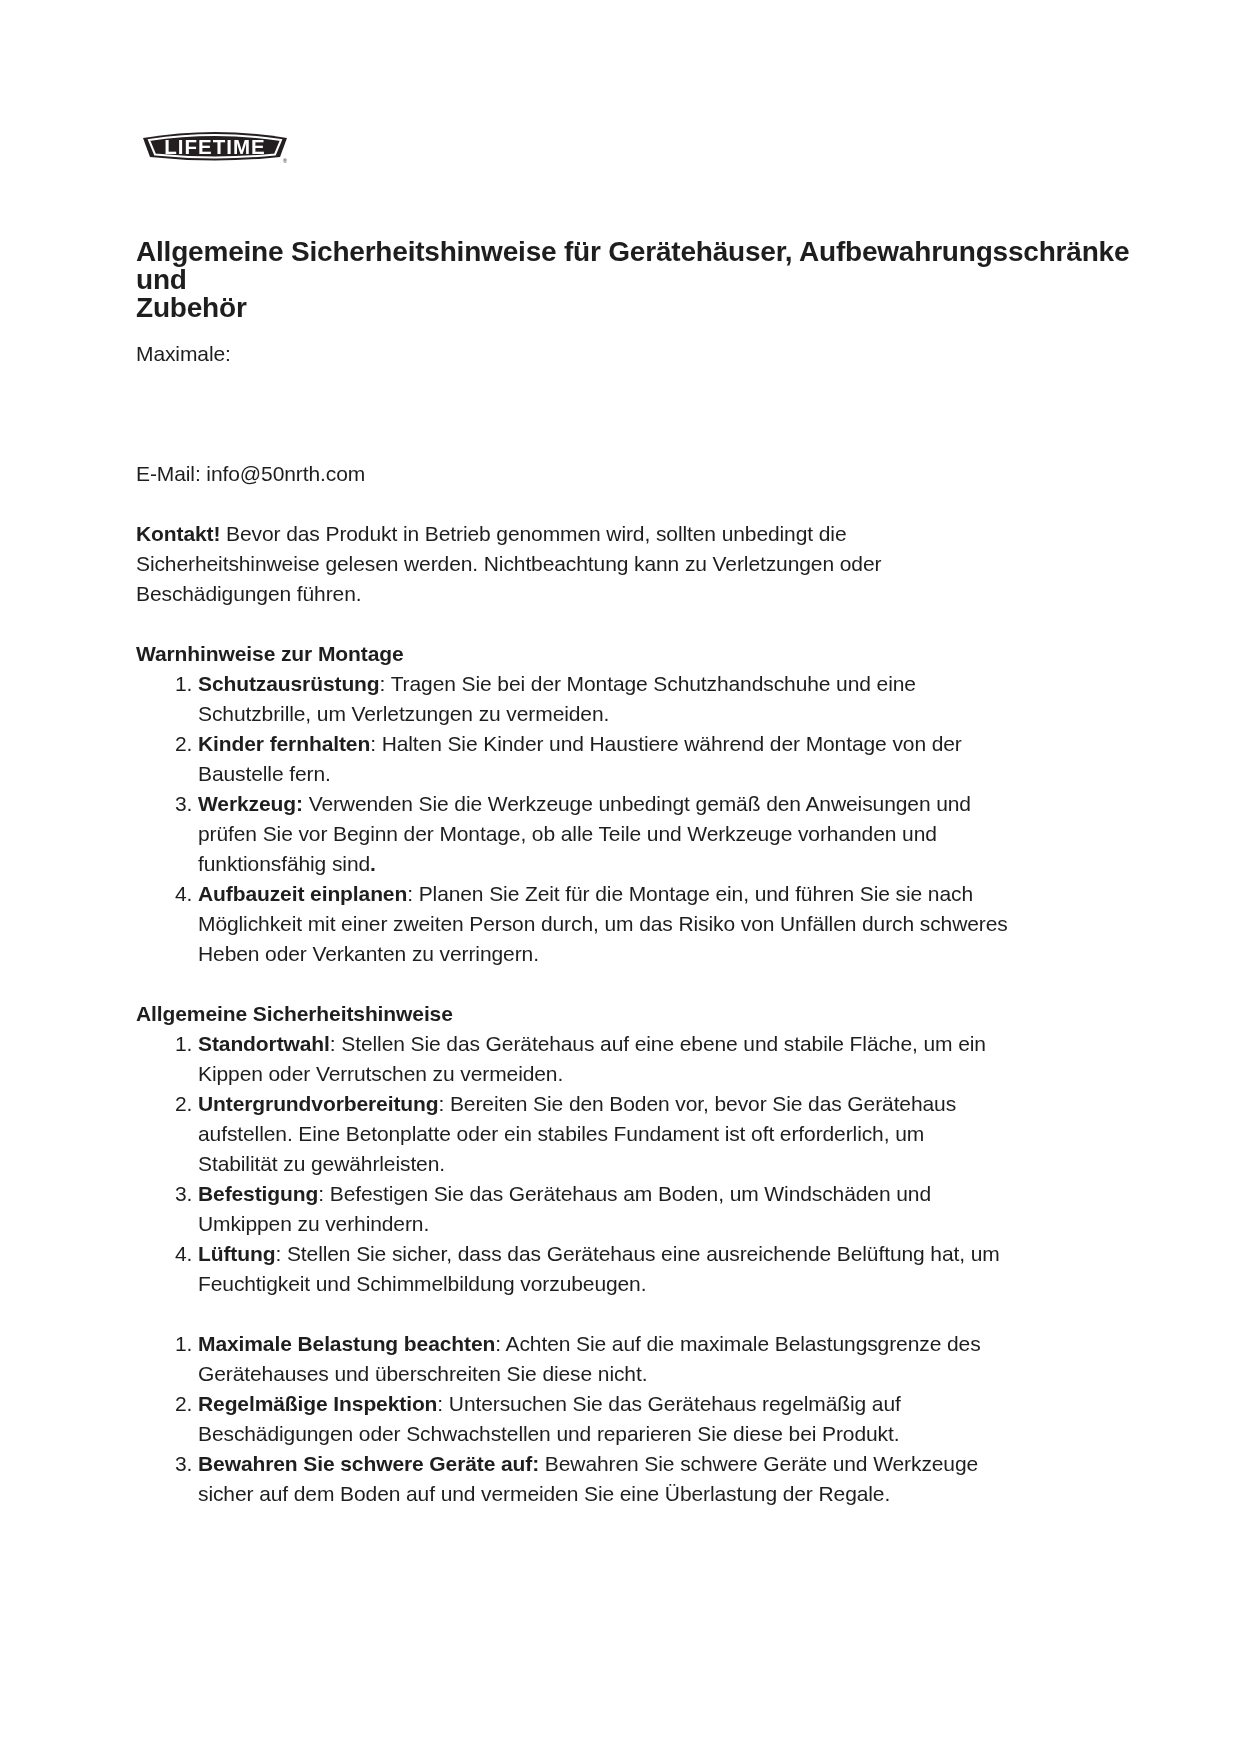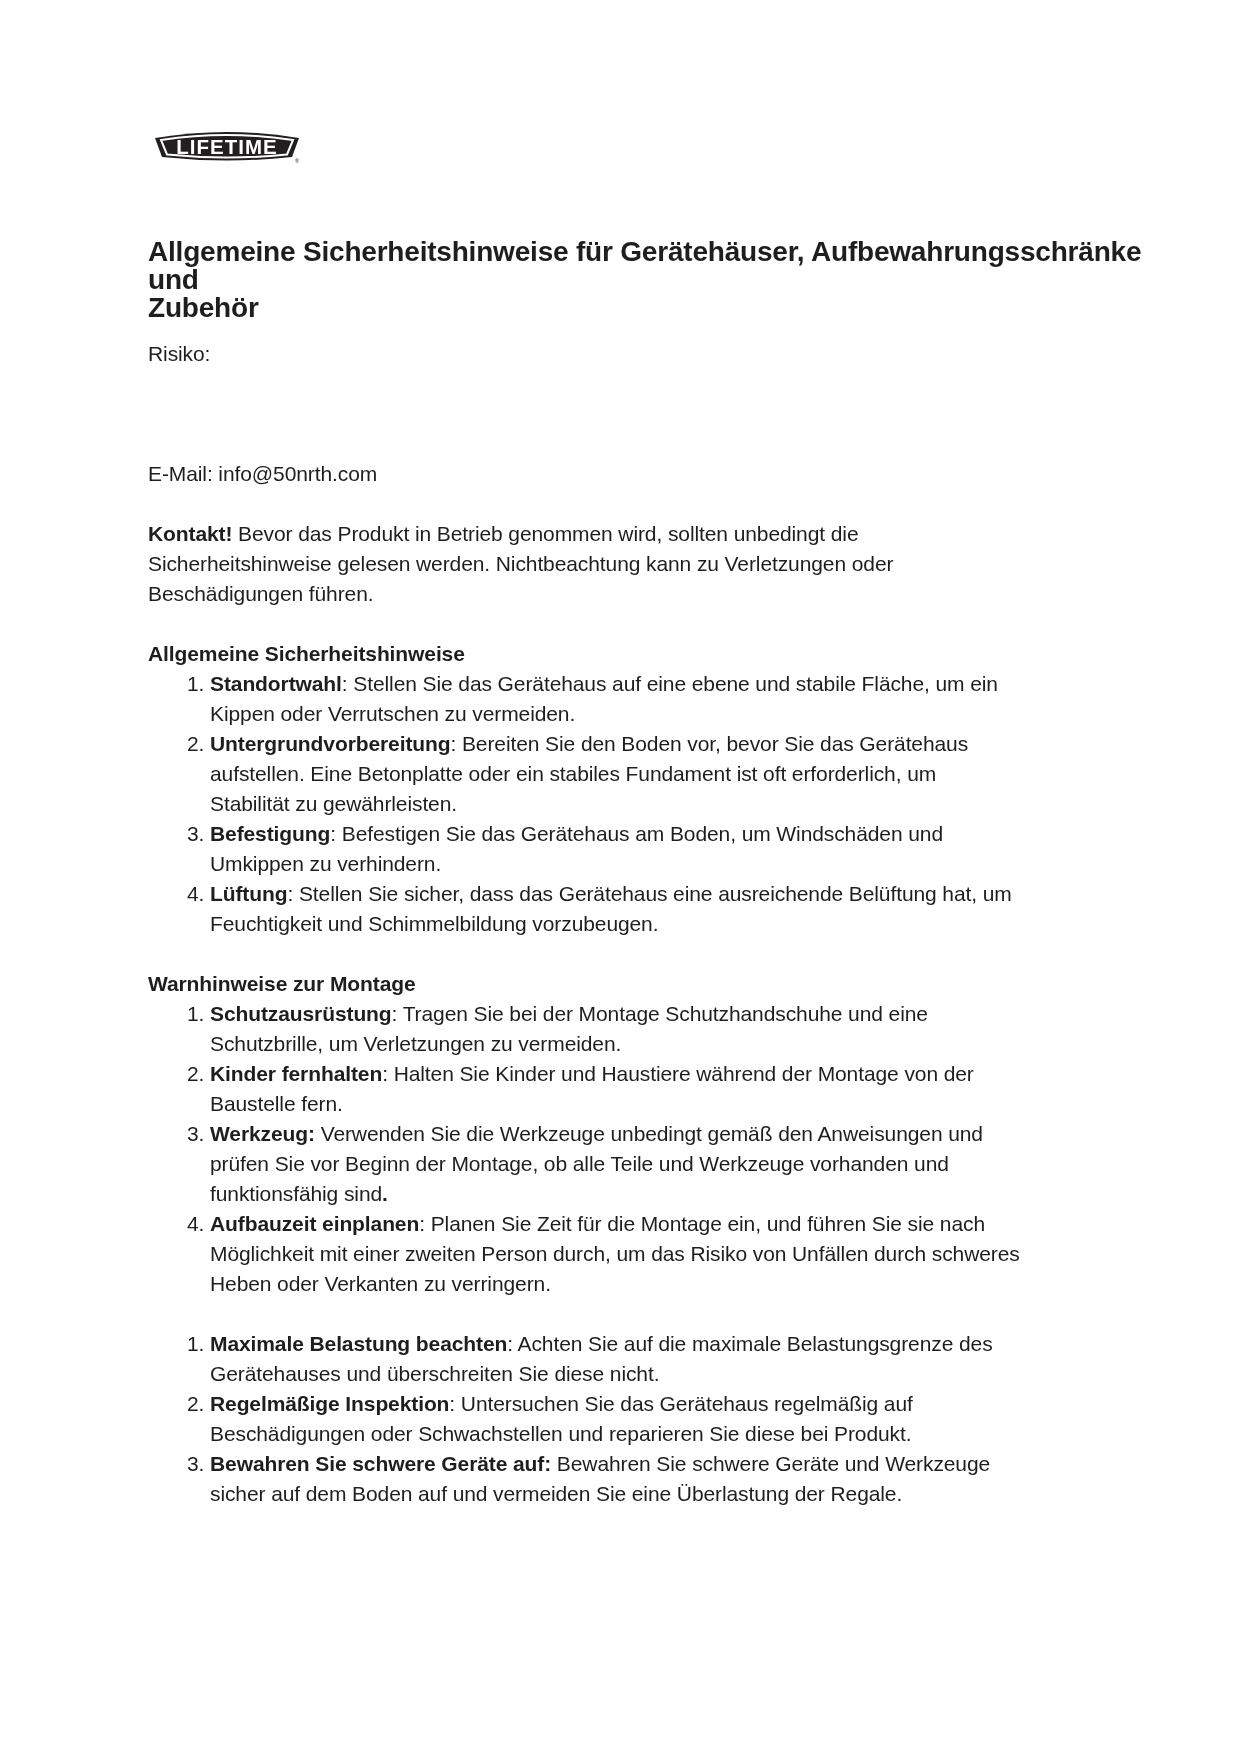"LIFETIME" .content { left: 148px -> 136px }
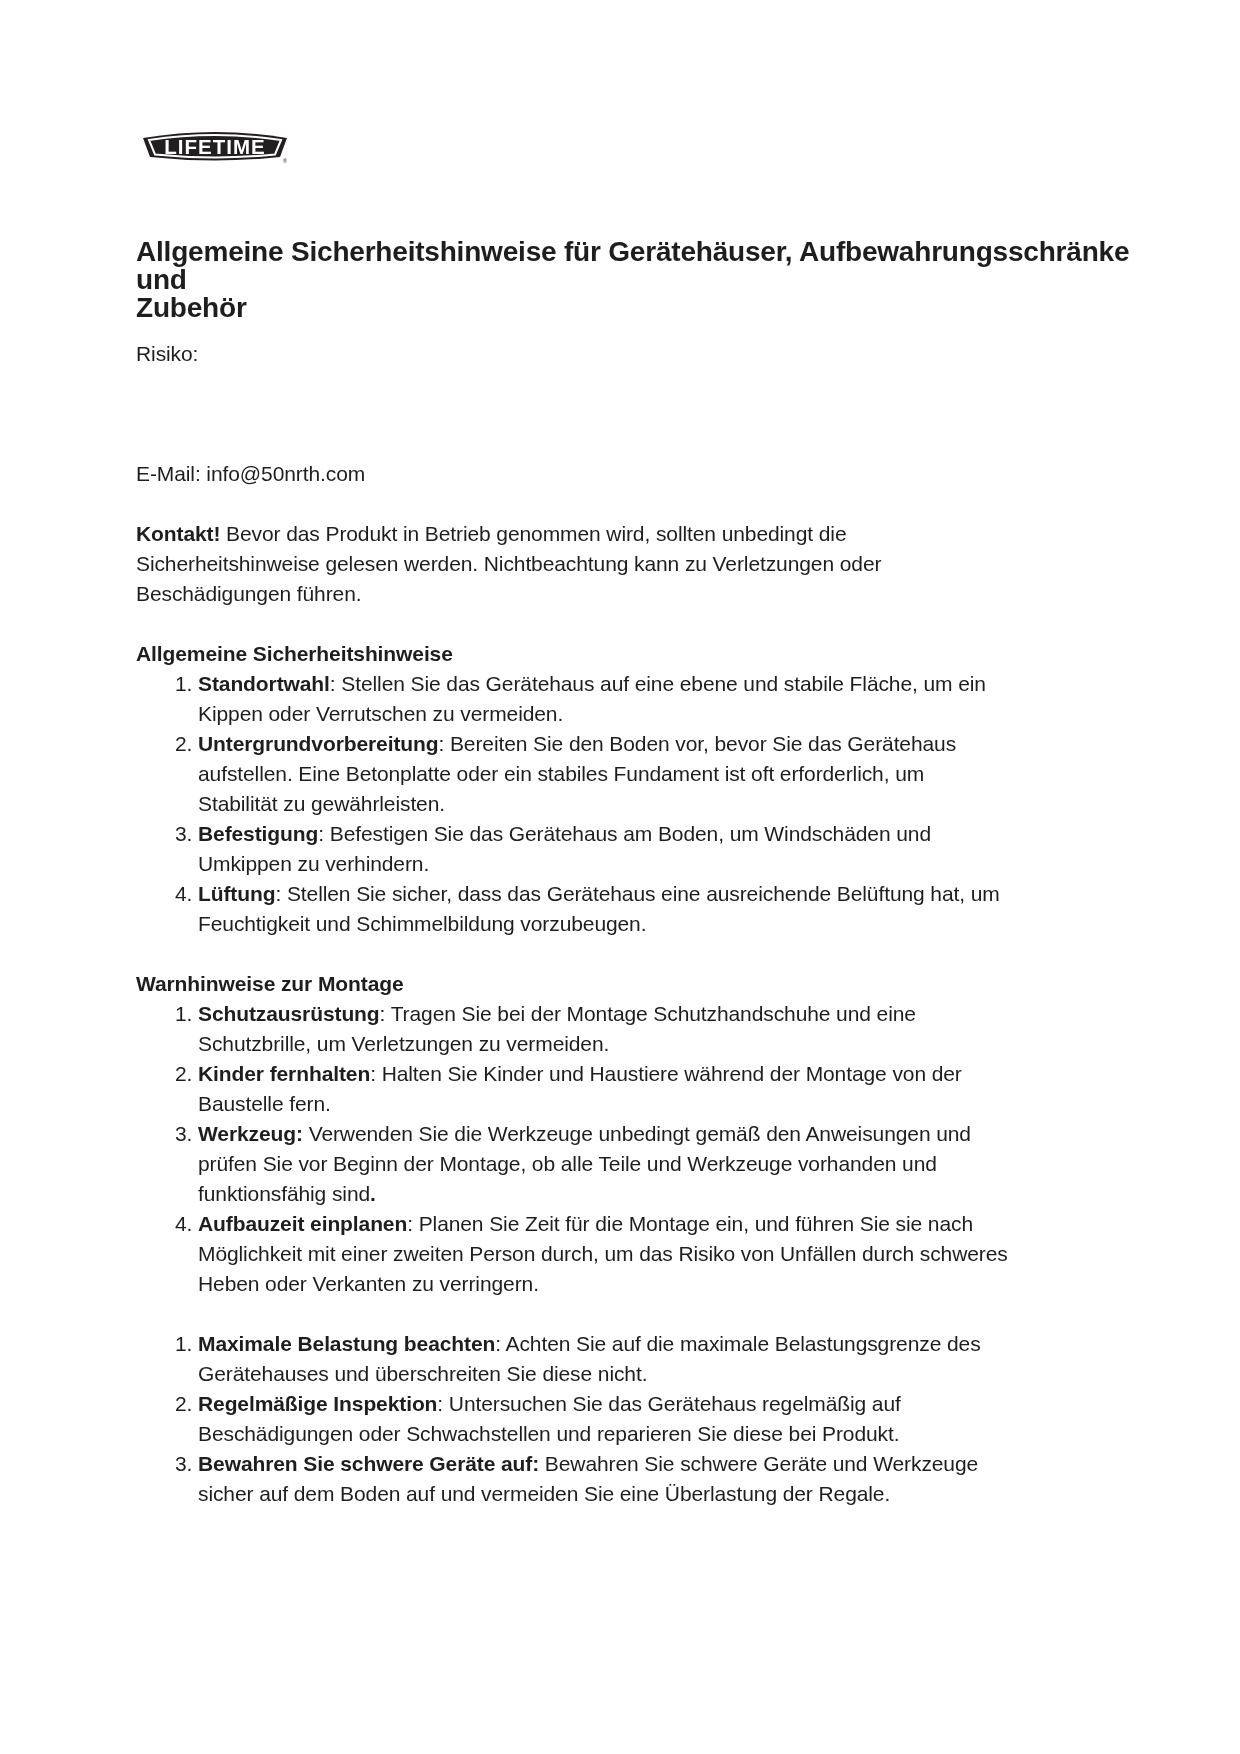"Risiko:" span { text: Risiko -> Maximale }
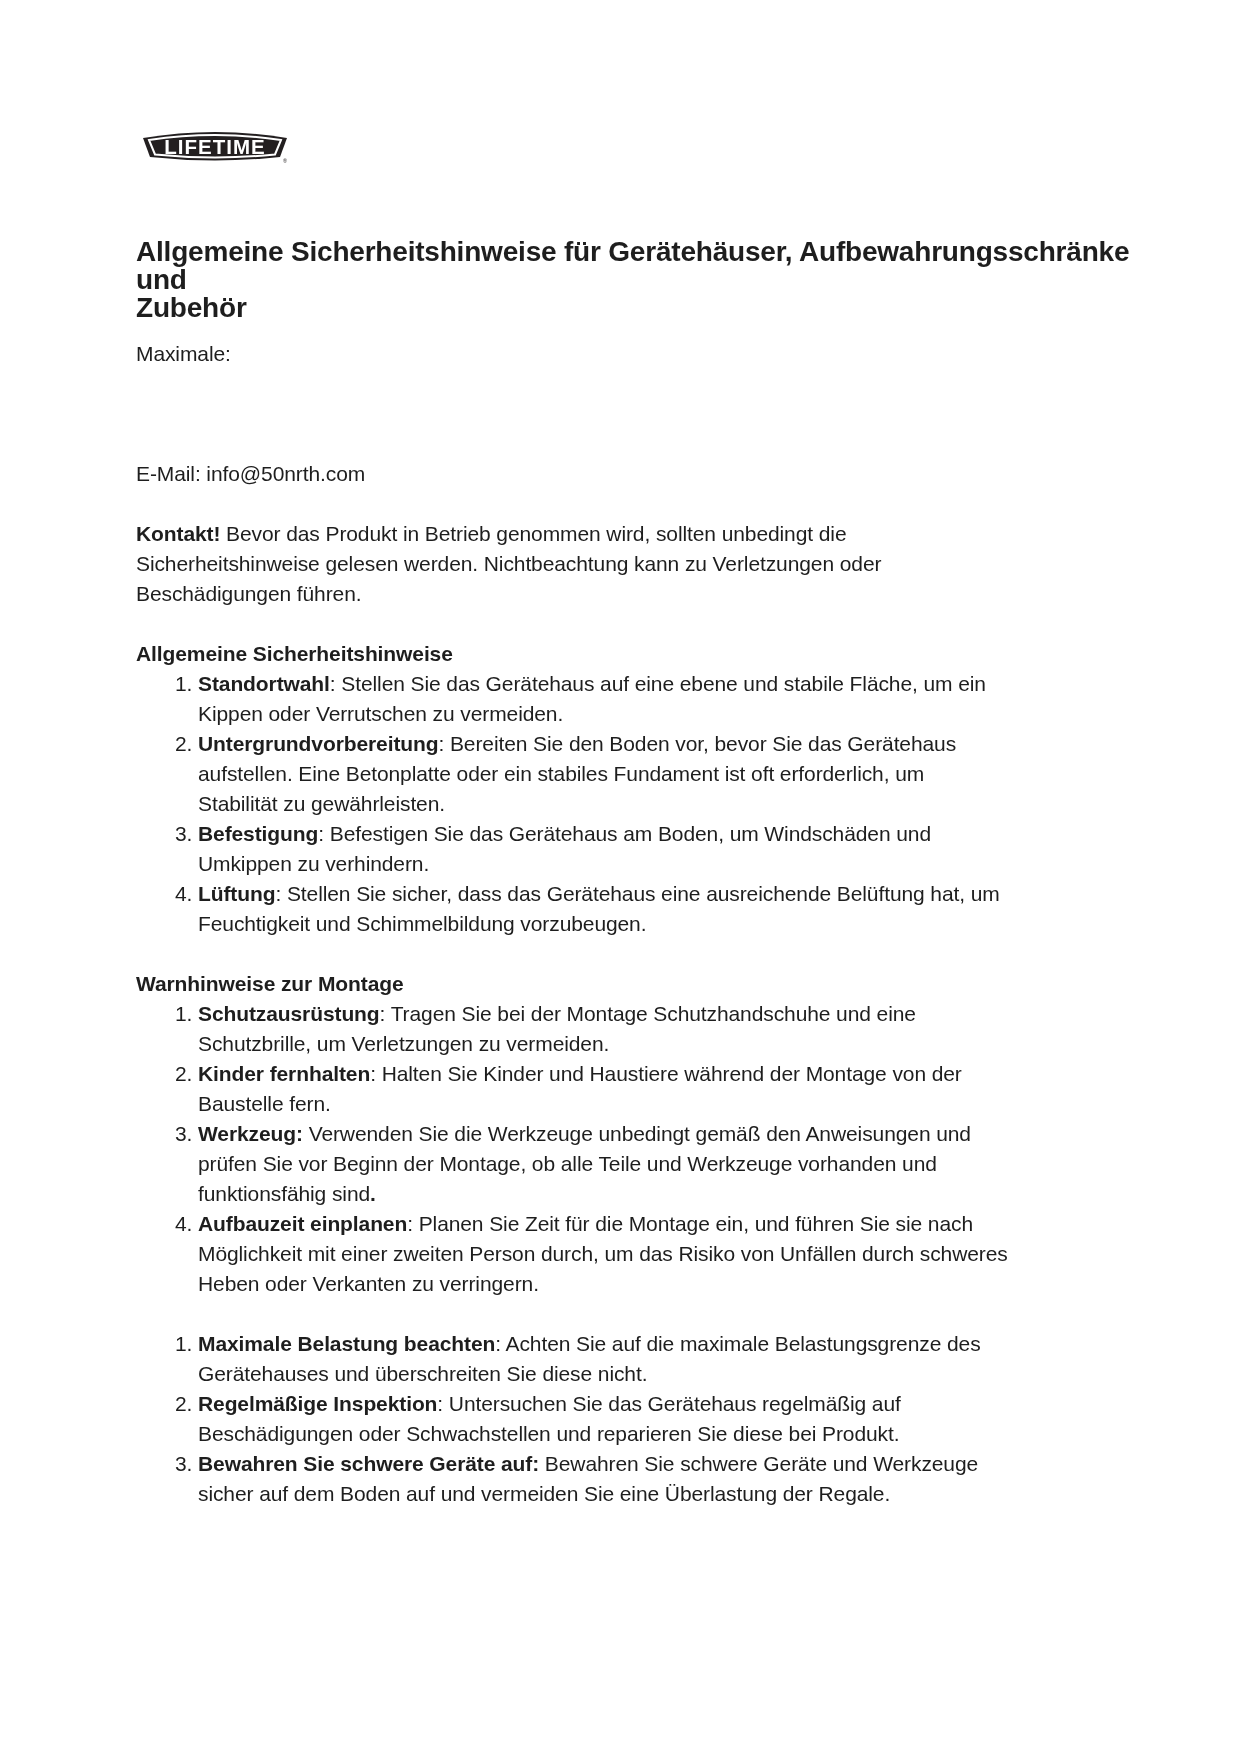"Allgemeine Sicherheitshinweise" section { order: before "Warnhinweise zur Montage" -> after "Warnhinweise zur Montage" }
